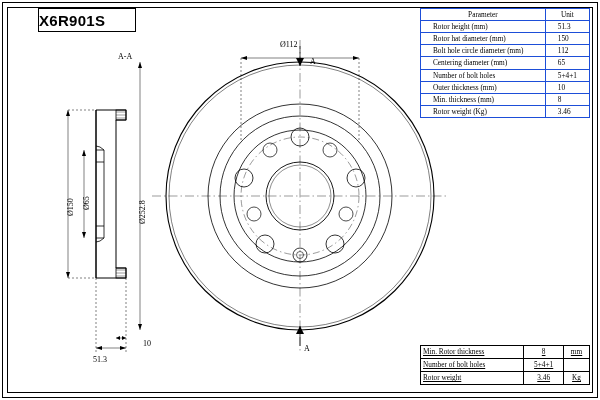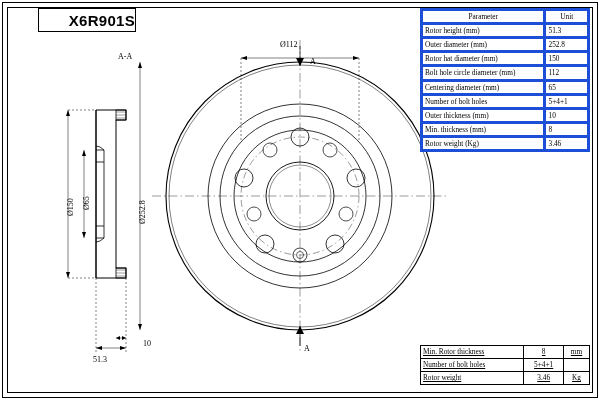"X6R901S" .part-box { justify-content: flex-end -> flex-start }
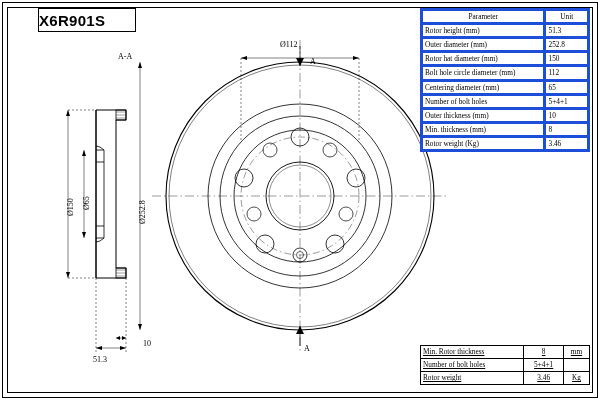"Parameter" .spec-table td, .spec-table th { border: 3px solid #1d4ed8 -> 1px solid #1d4ed8; padding: 1px 2px -> 1px 12px }
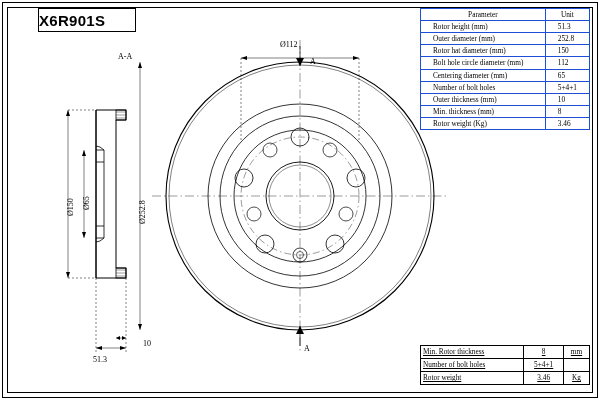"Outer diameter (mm)" tr { html: <tr> <td>Outer diameter (mm)</td> <td>252.8</td> </tr> -> none }
